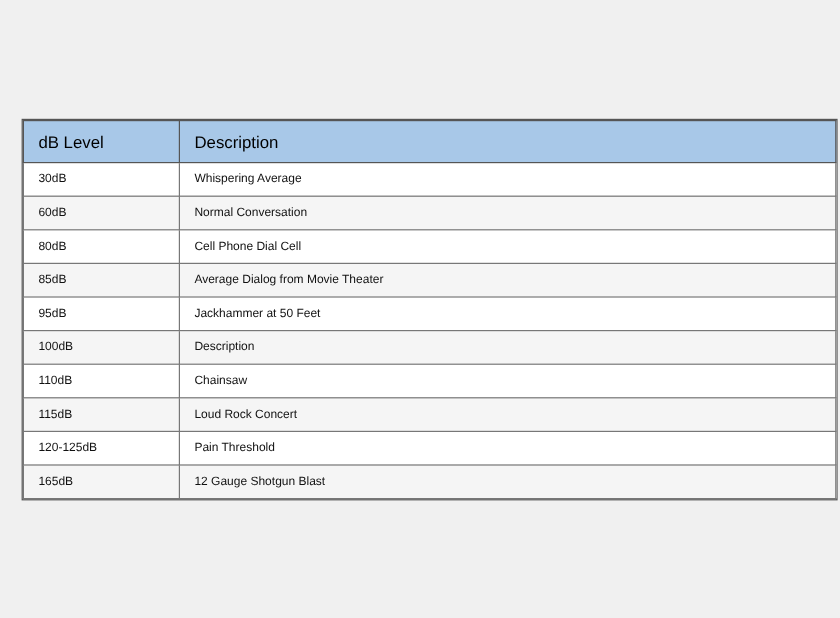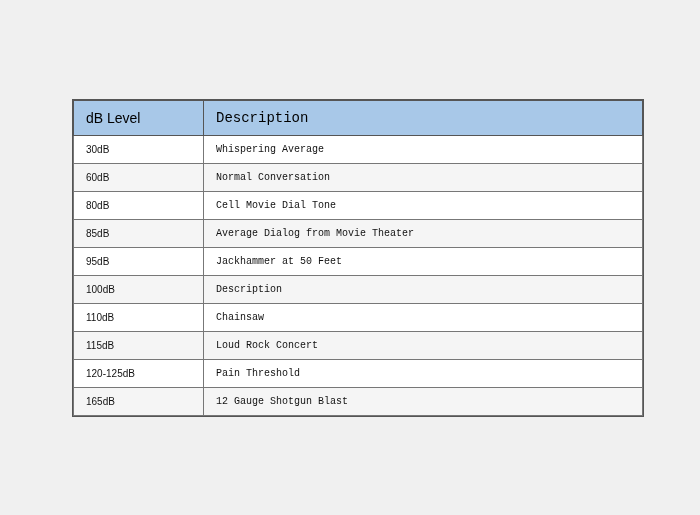"dB Level" .table-container { width: 572px -> 680px }
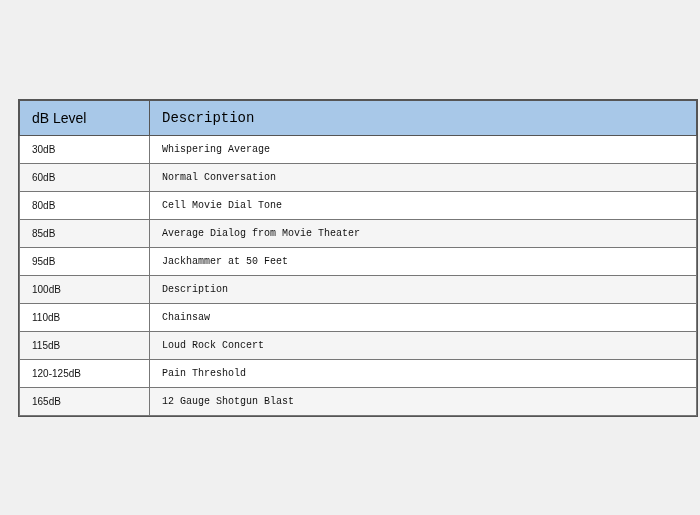"Description" .col-desc { font-family: Liberation Mono, monospace -> none }
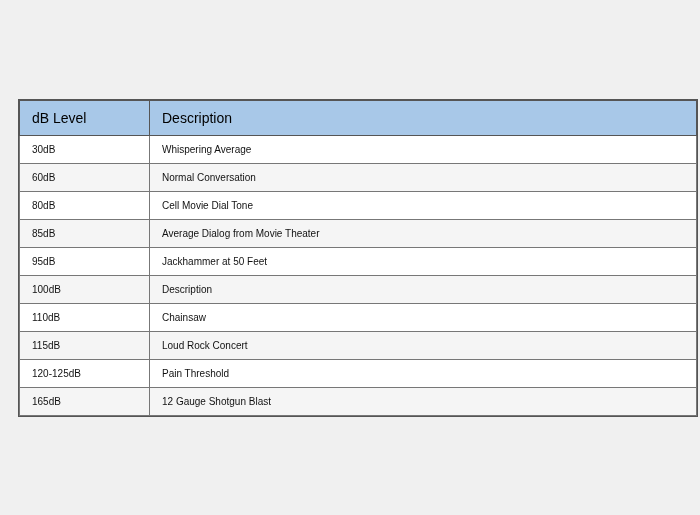"Cell Movie Dial Tone" td.col-desc { text: Movie Dial Tone -> Phone Dial Cell }
